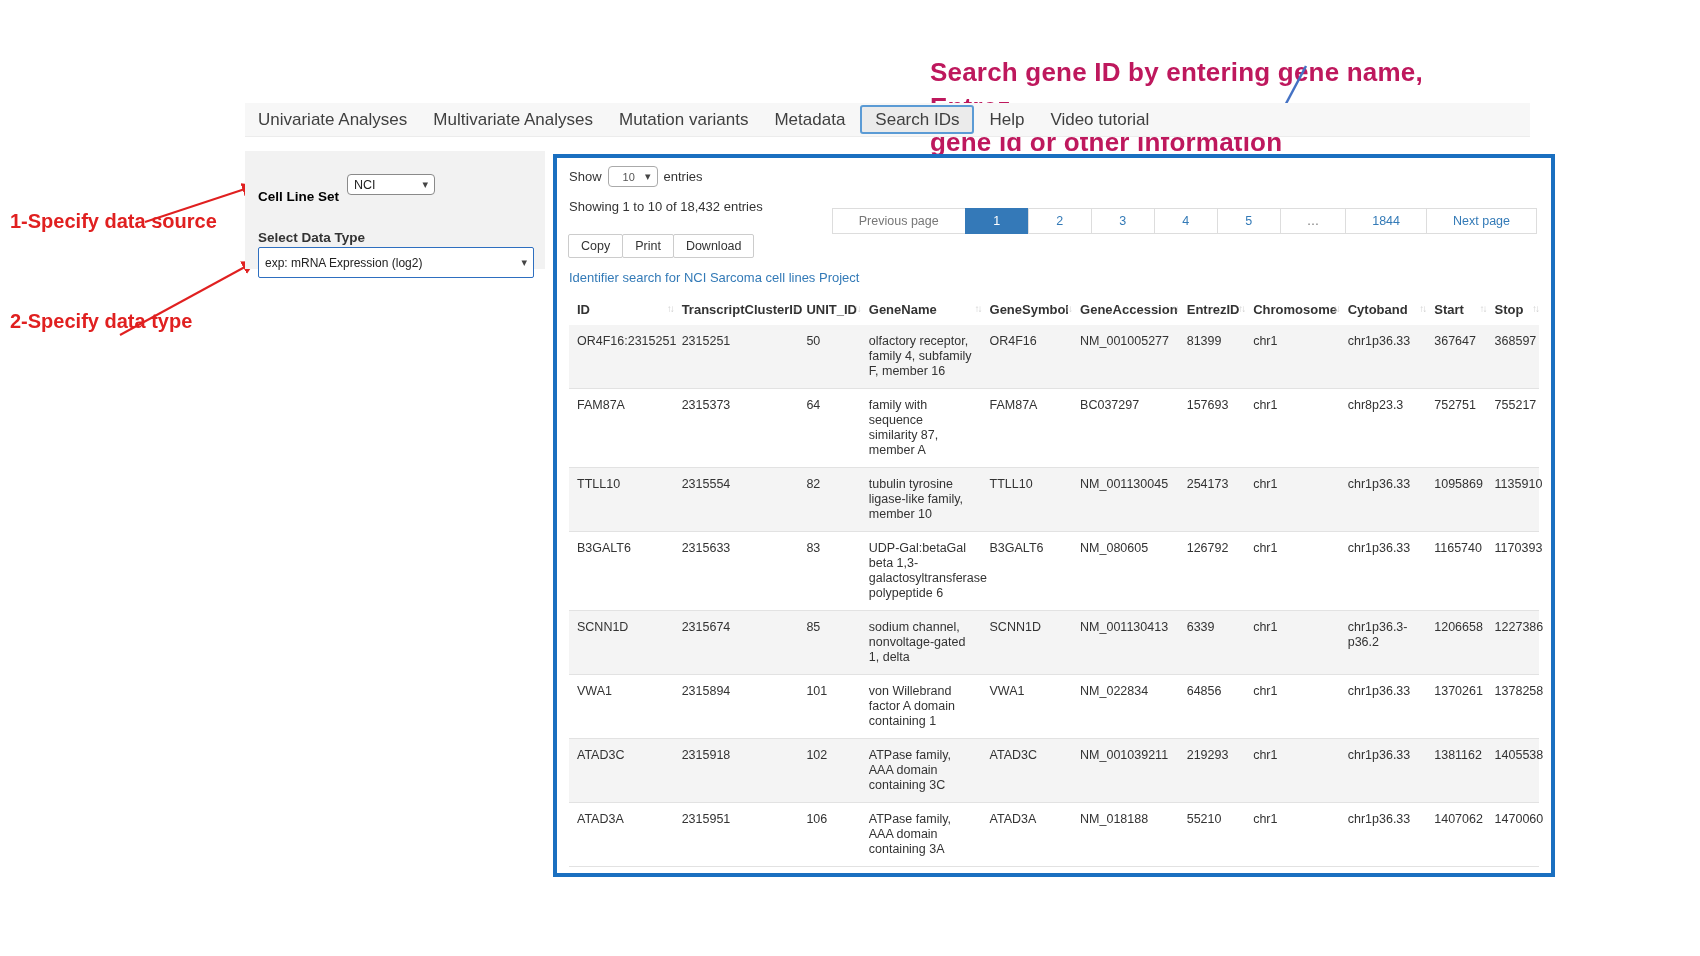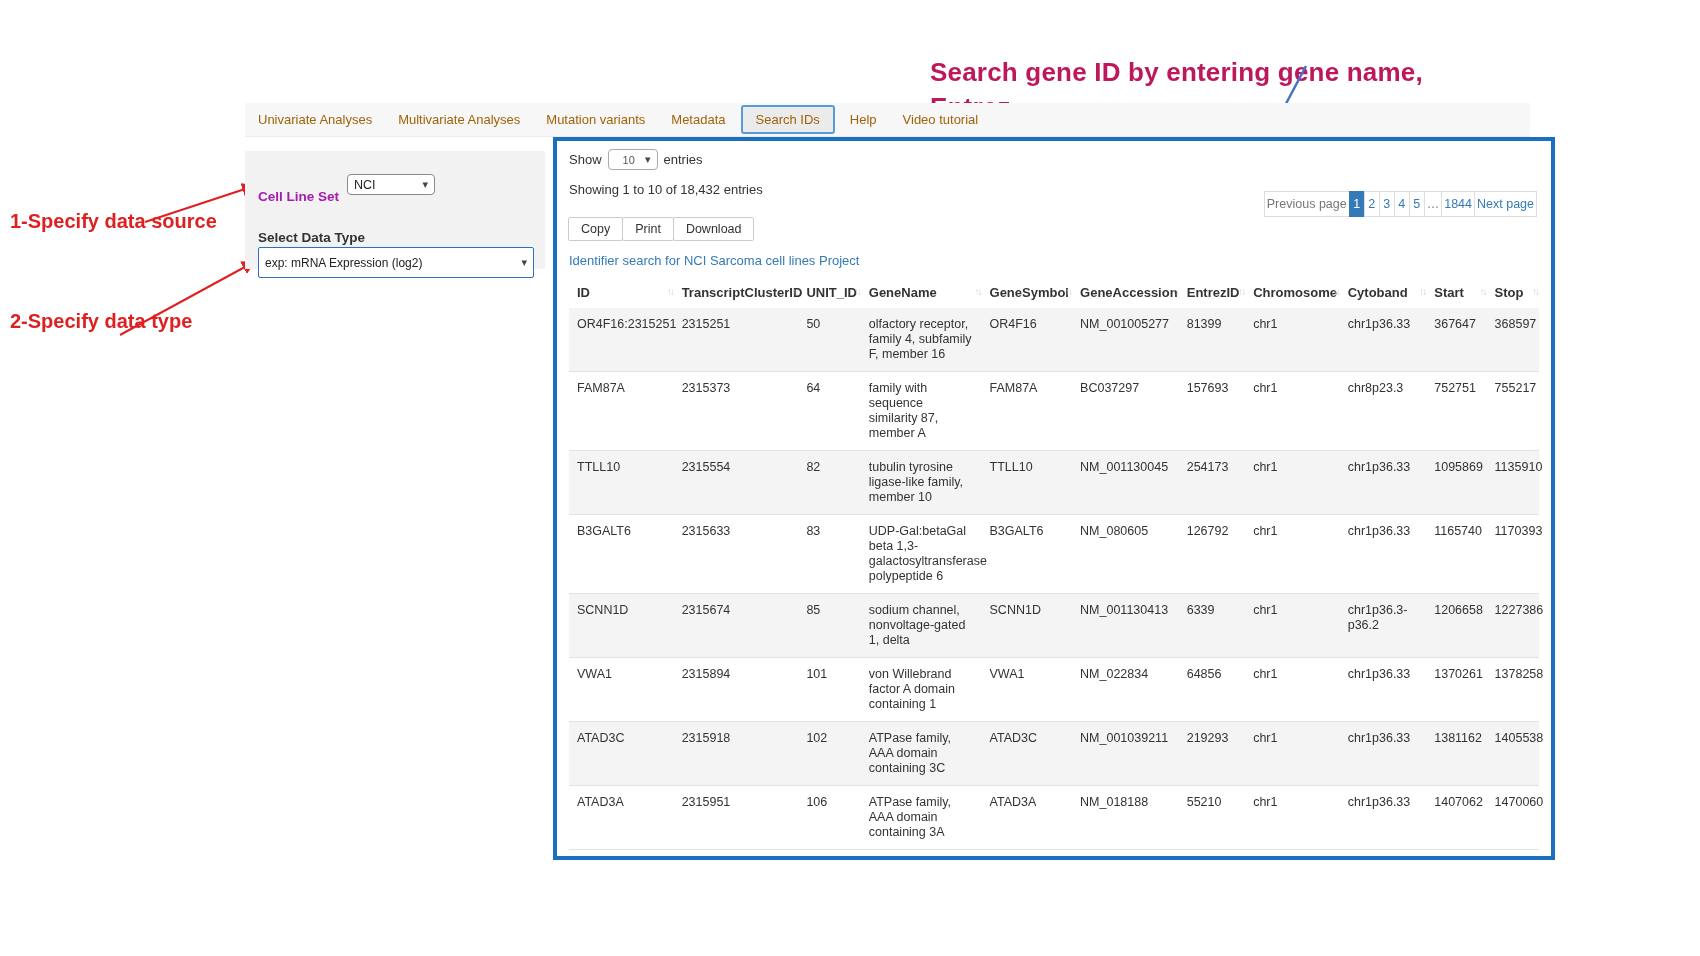"Univariate Analyses" .tab { color: #a16207 -> #404040; font-size: 13px -> 17px }
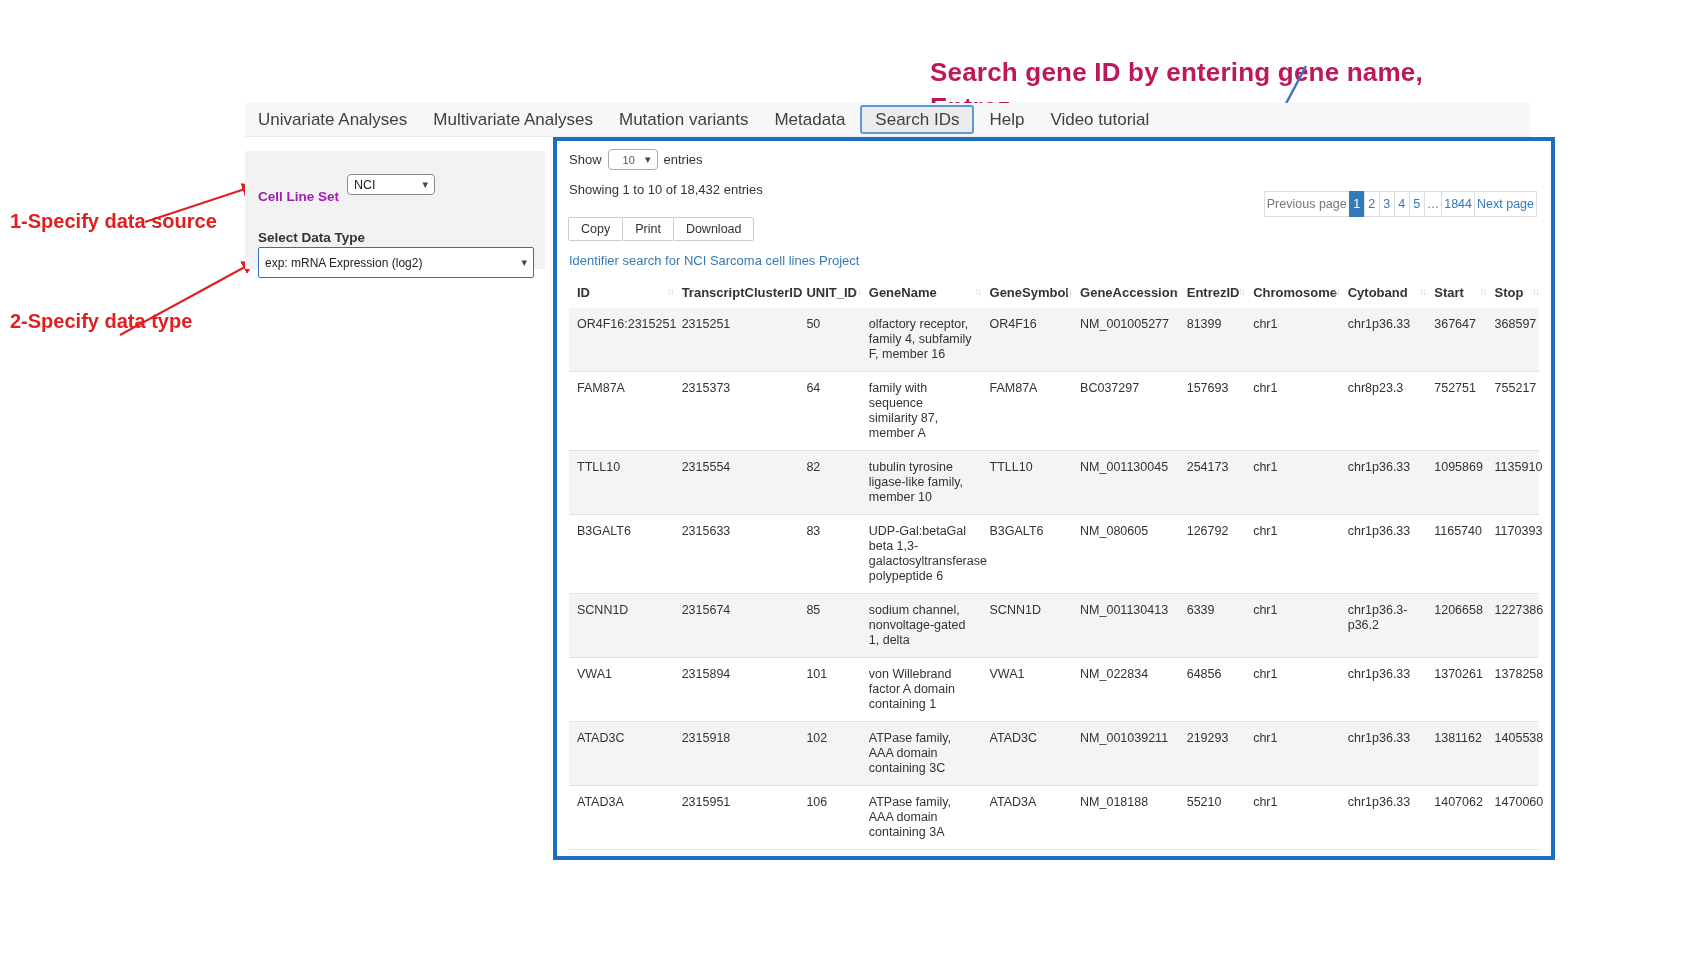"Show" .panel { top: 137px -> 154px }
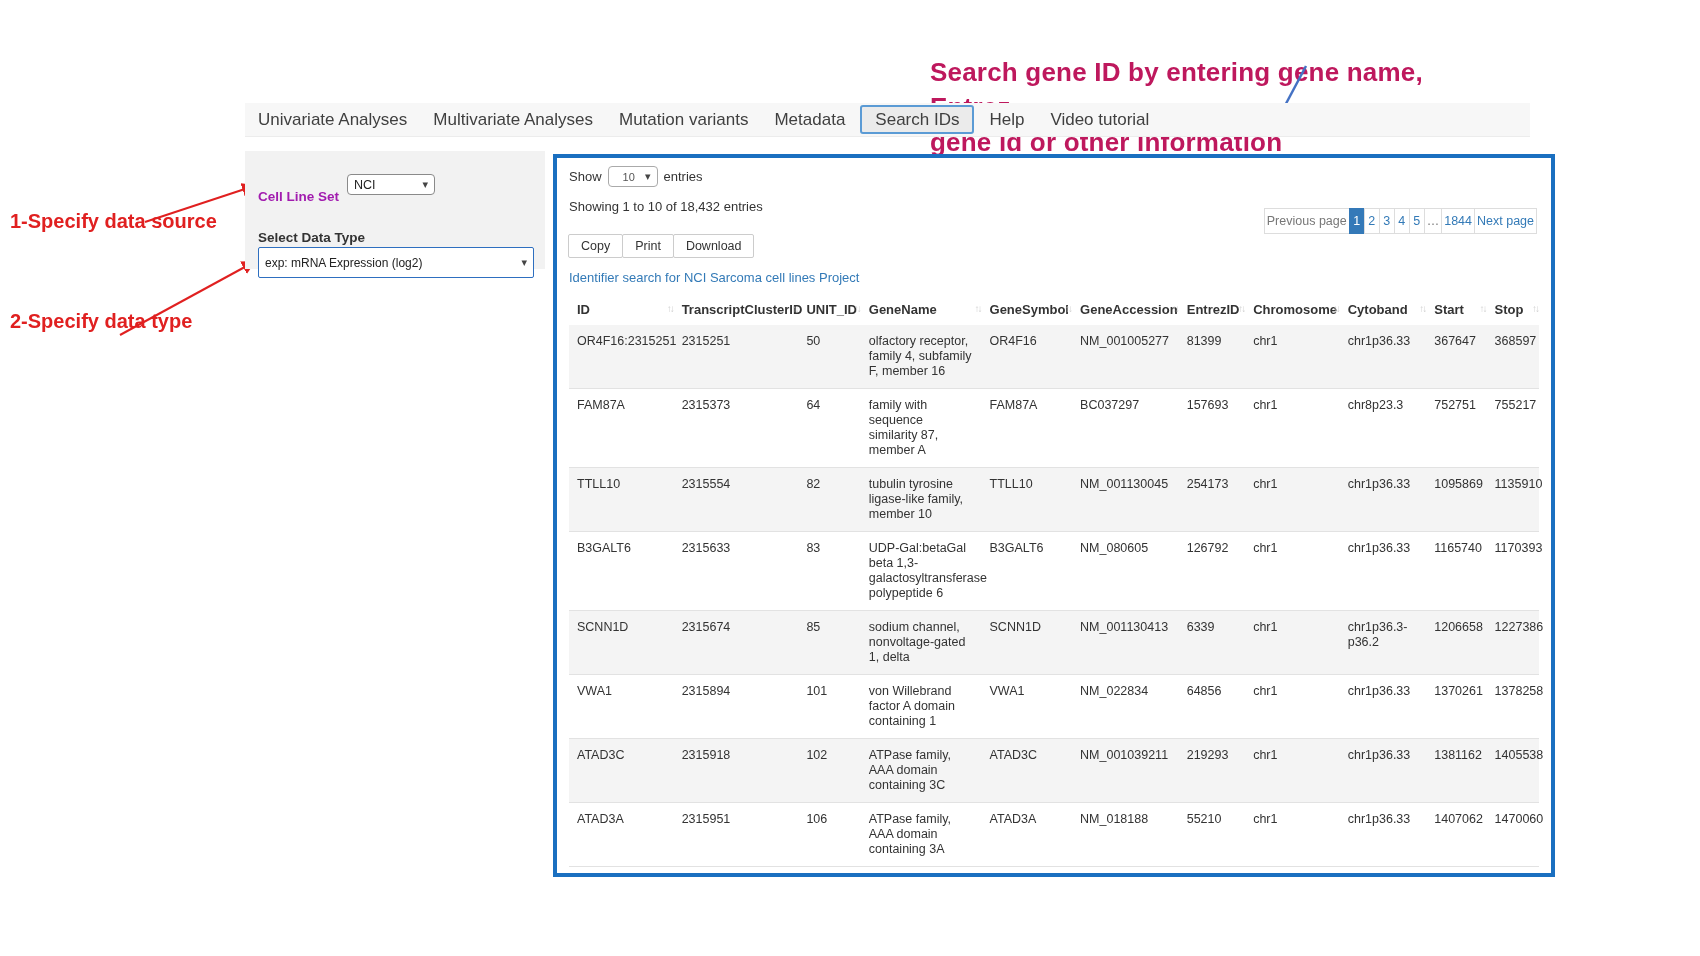"Cell Line Set" .lbl { color: #a21caf -> #000000 }
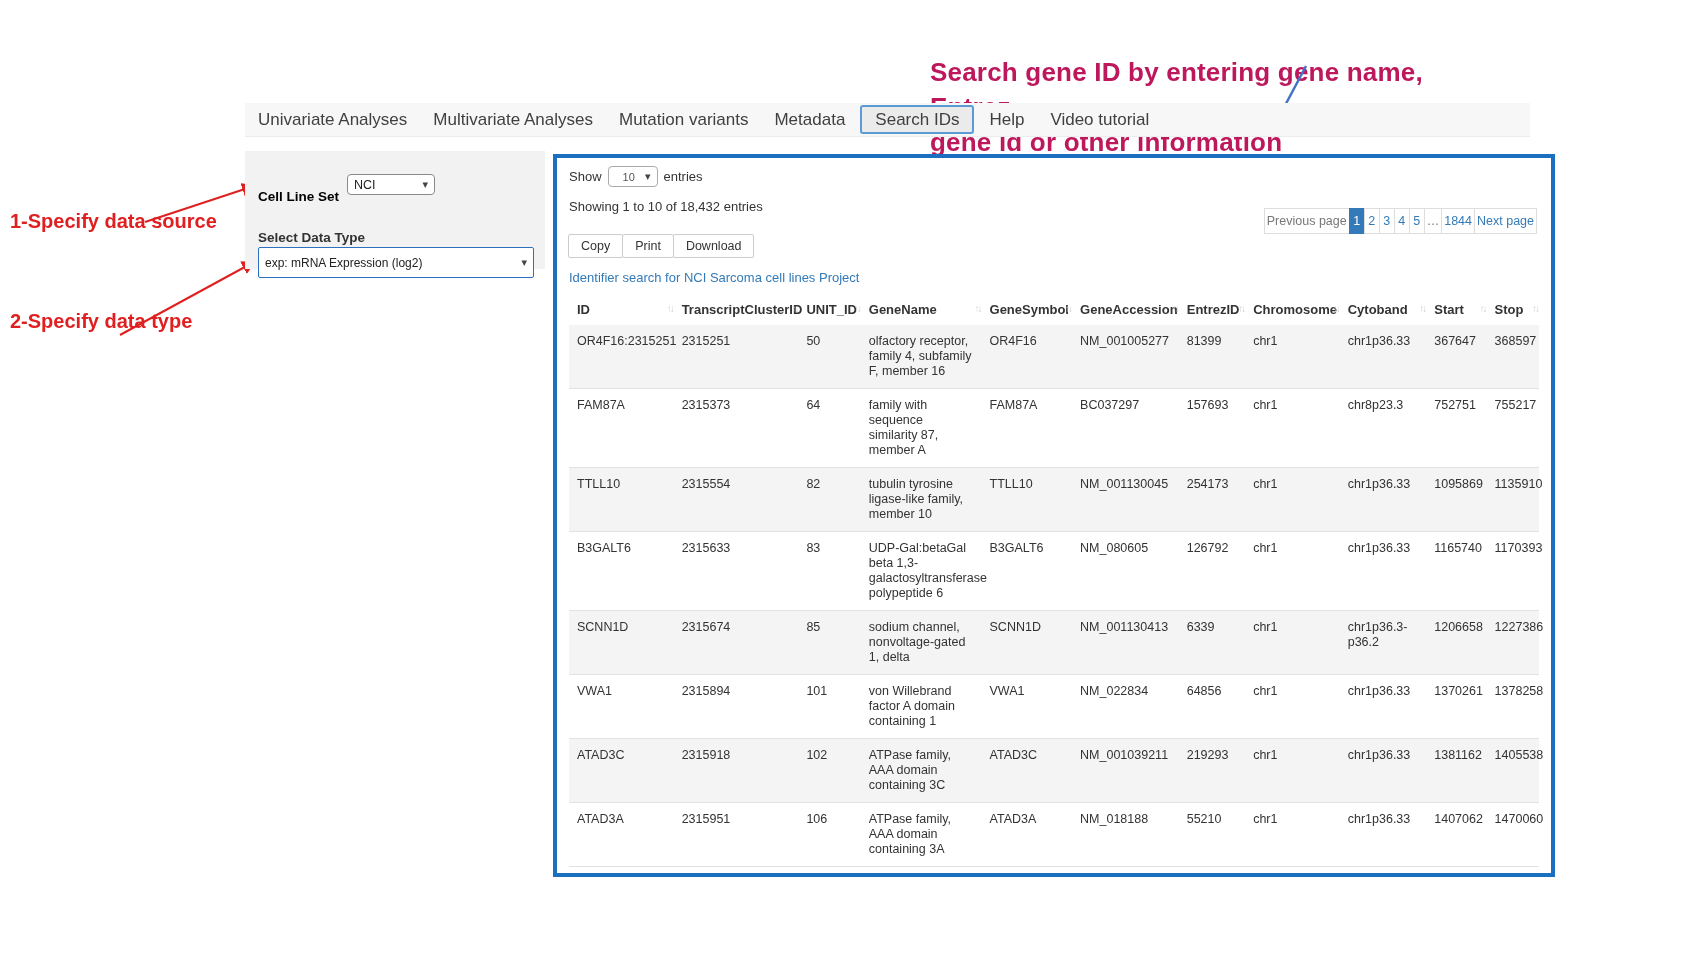"Previous page" .page-item { padding: 5px 2px -> 5px 26px }
